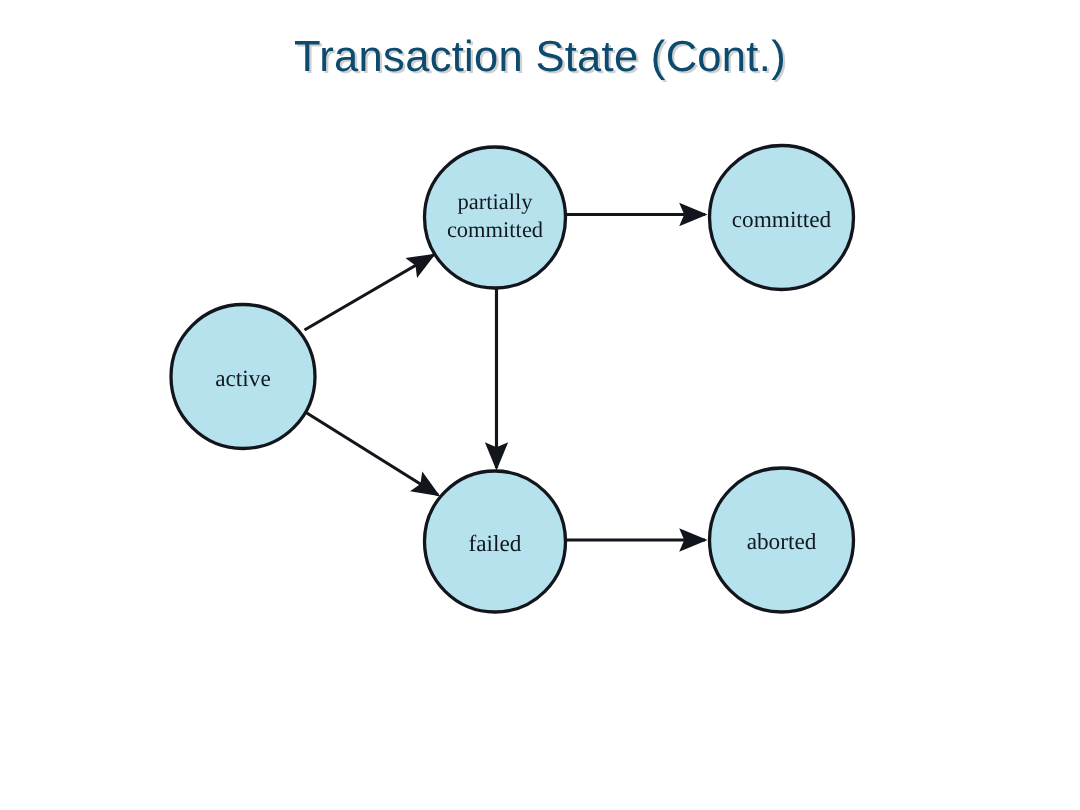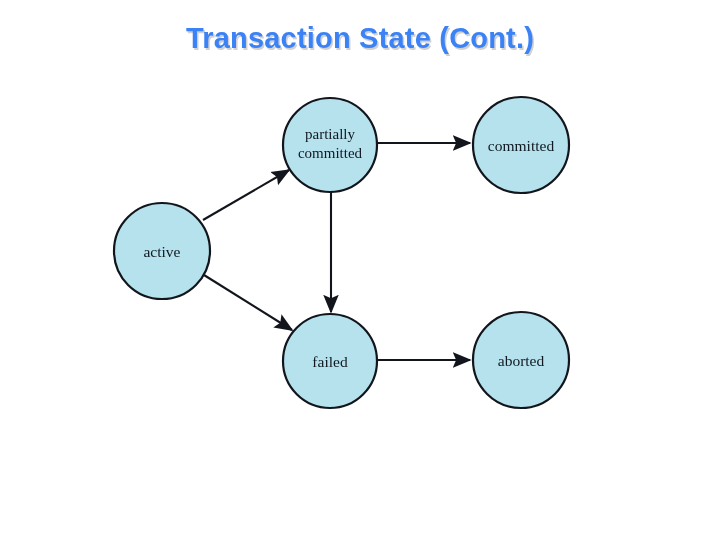"Transaction State (Cont.)" #slide-title { color: #3b82f6 -> #0c4a6e; font-weight: bold -> normal }
